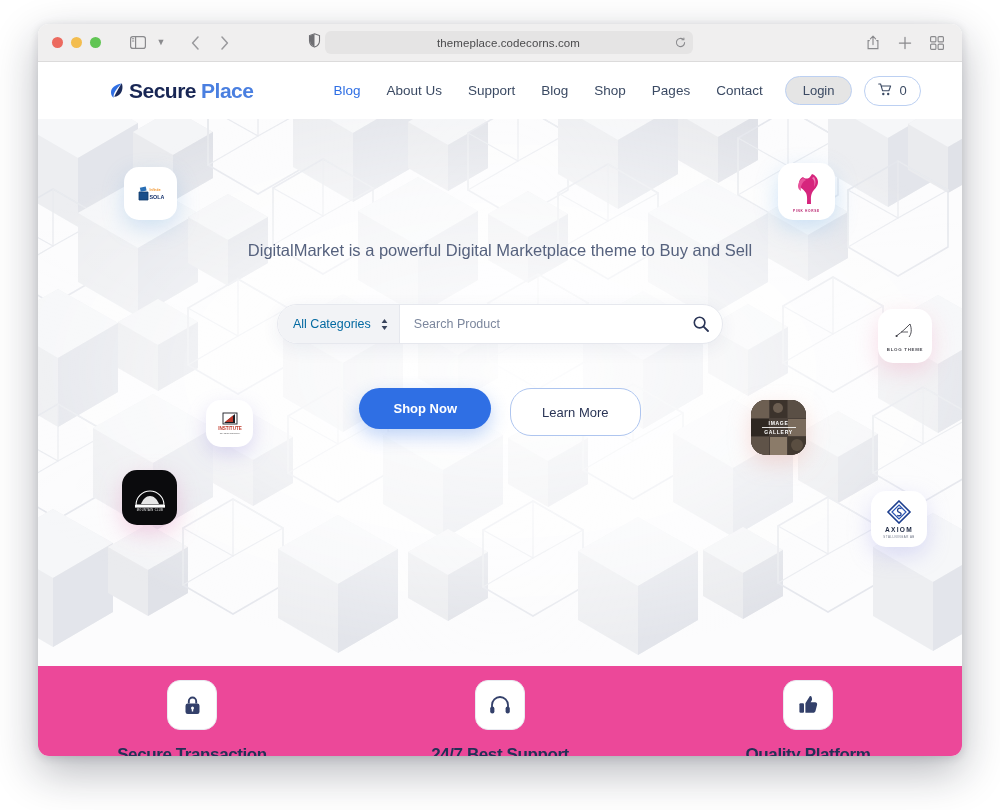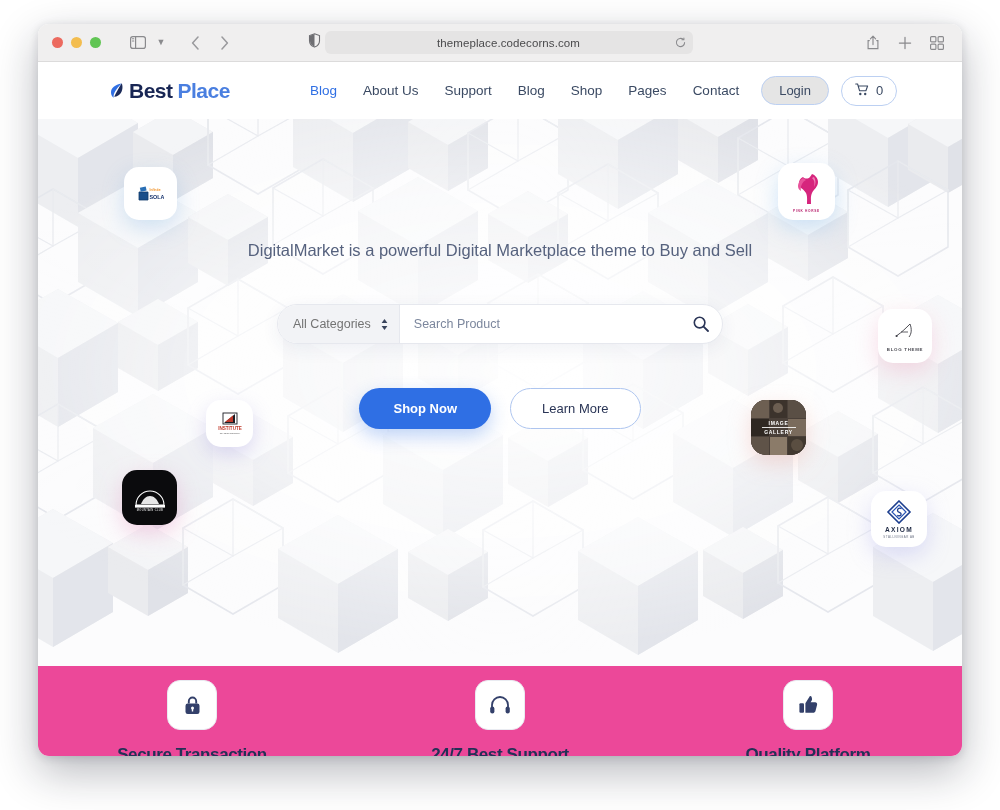"Best" span.logo-theme { text: Best -> Secure }
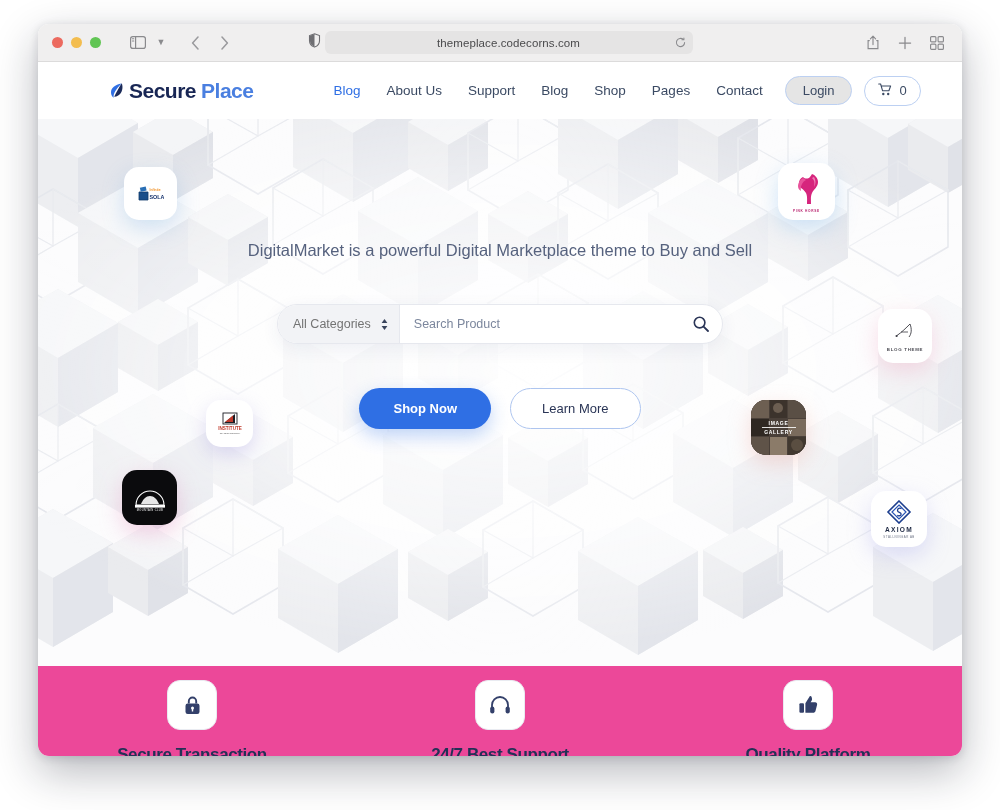"All Categories" #category-label { color: #737373 -> #0369a1 }
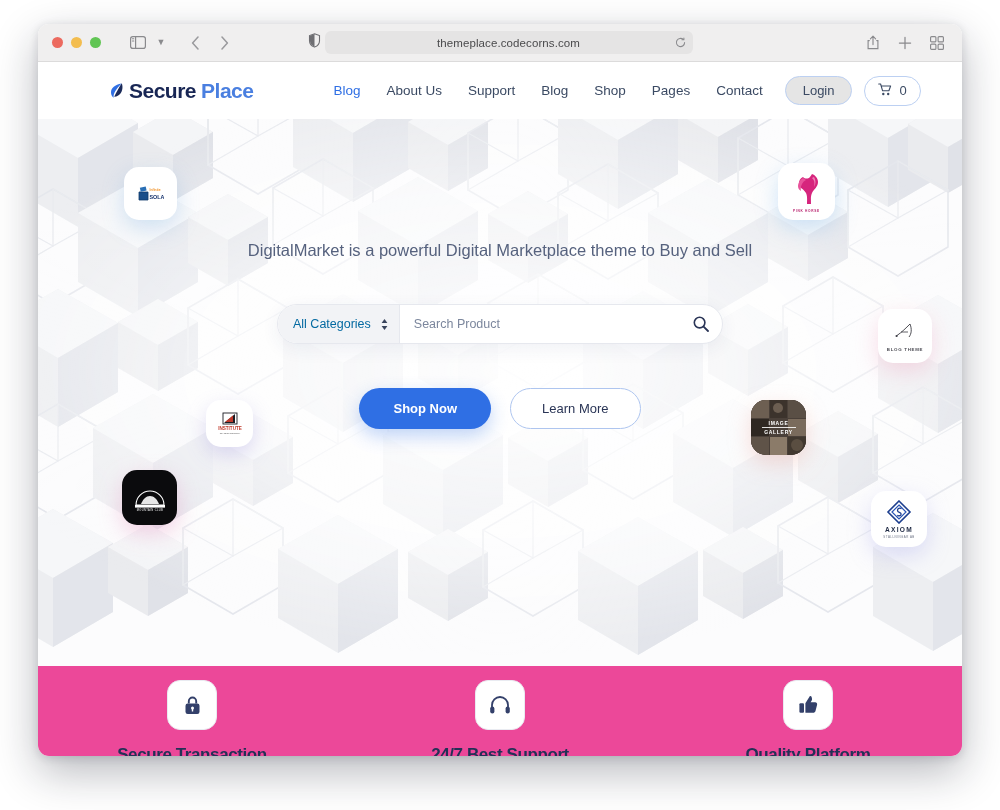"Learn More" #learn-more-btn { height: 41px -> 48px }
